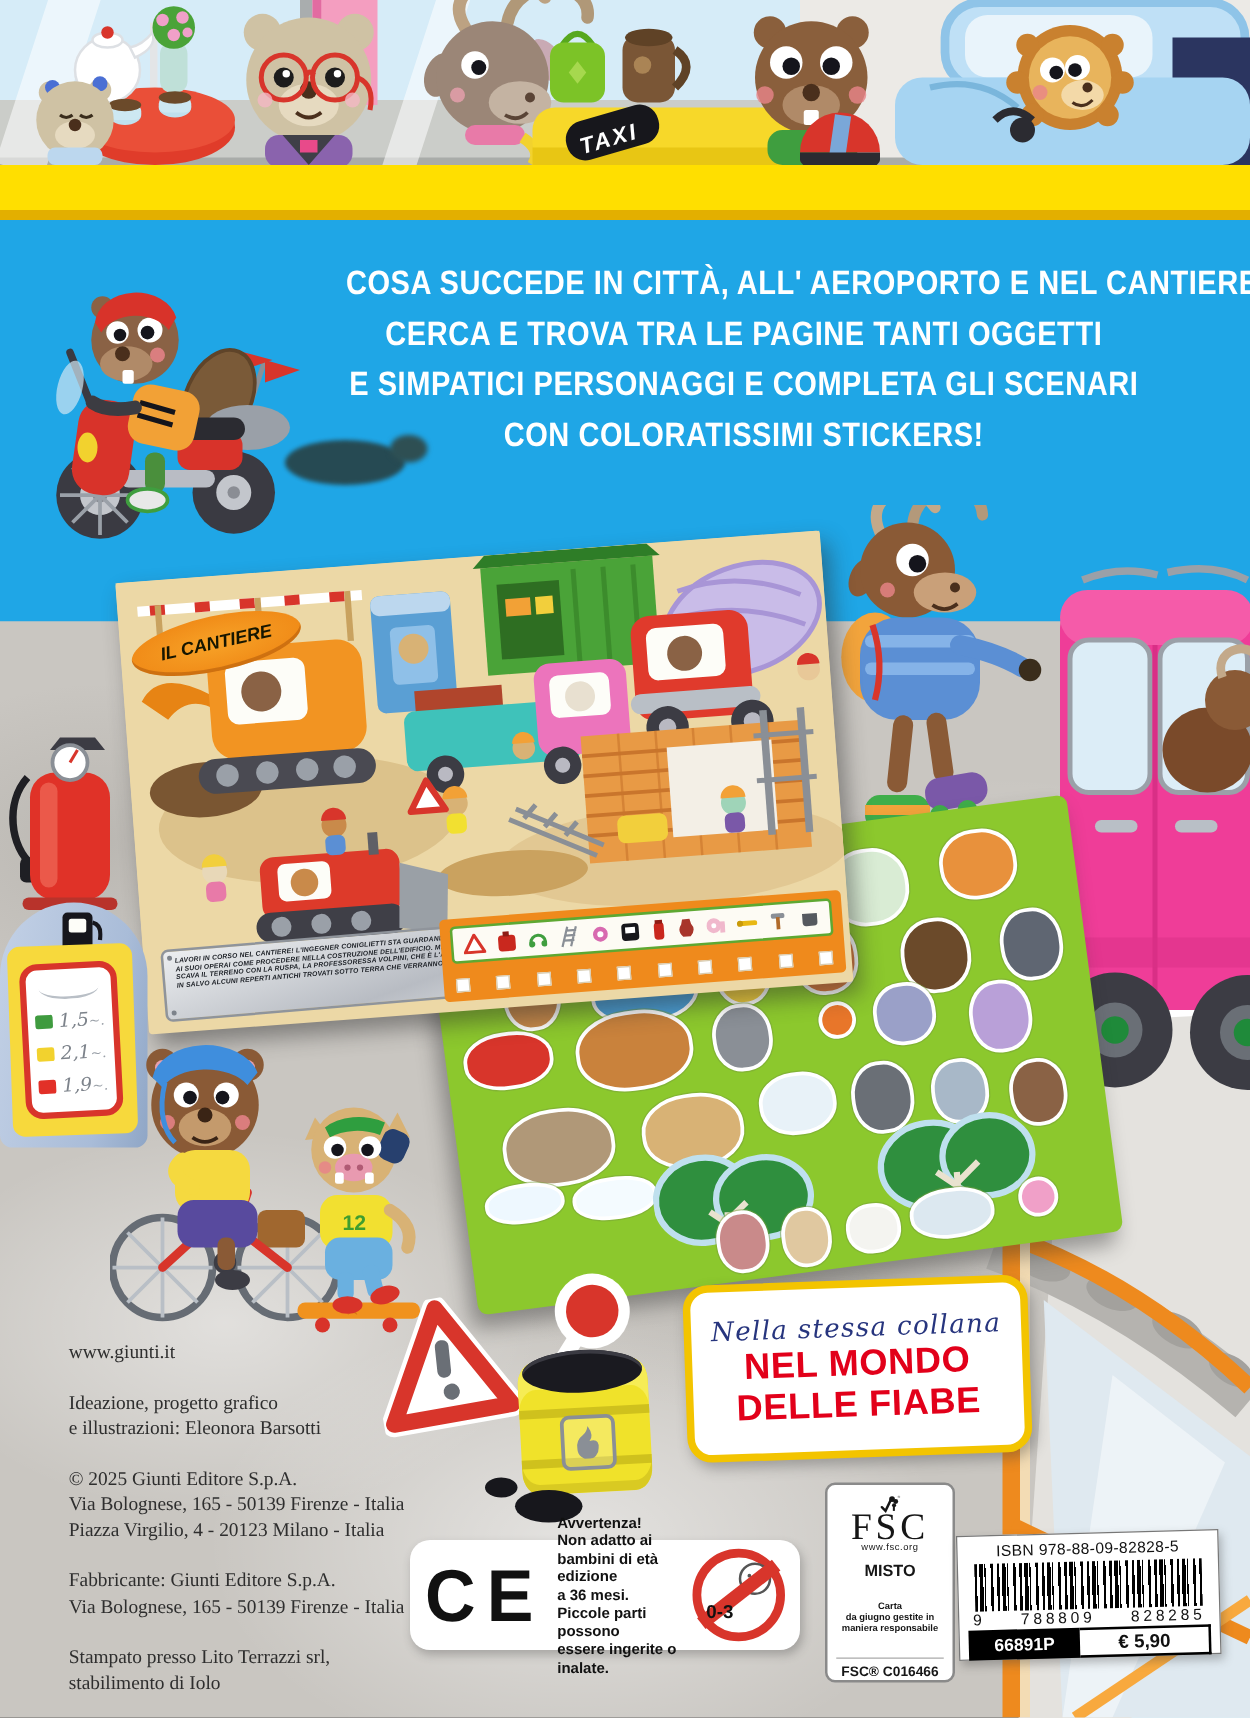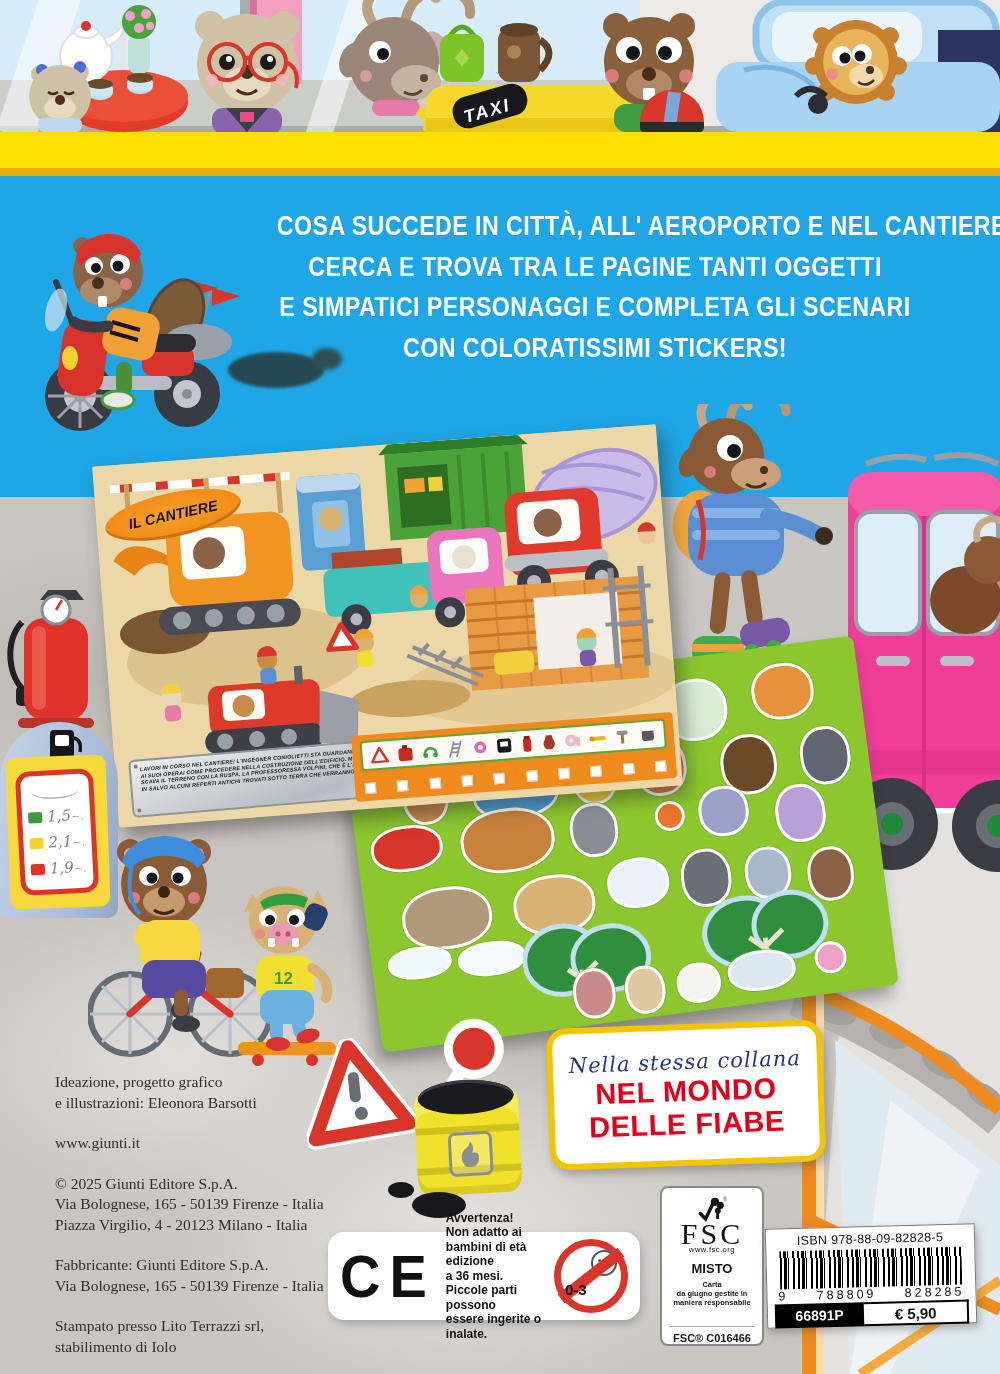"Ideazione, progetto grafico" div.grp { order: before "www.giunti.it" -> after "www.giunti.it" }
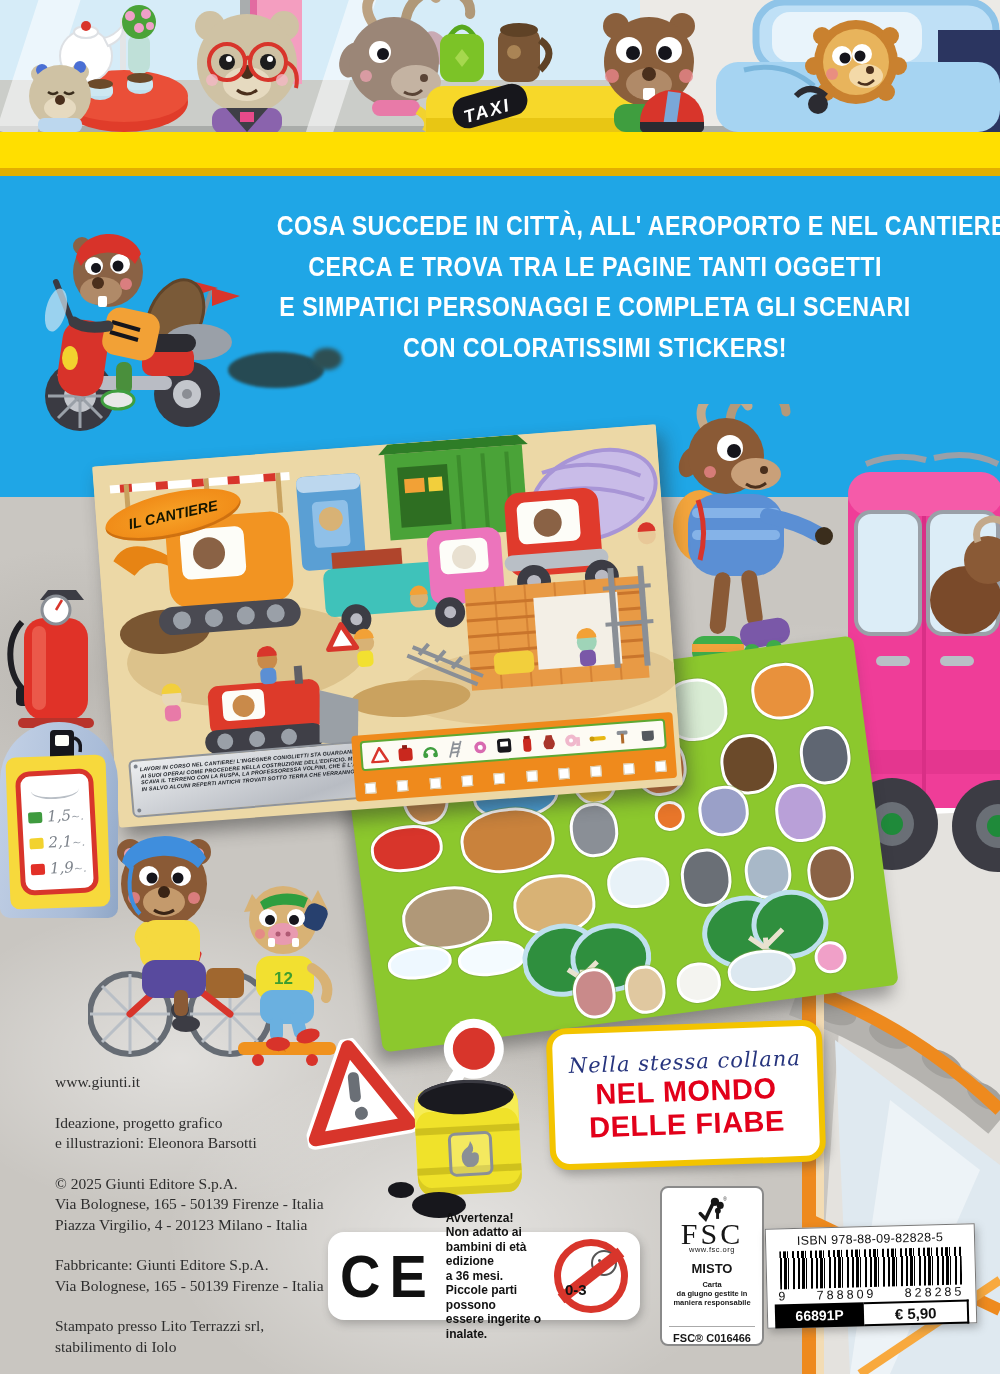"Carta" div.fsc-desc { margin-top: 4px -> 16px }
